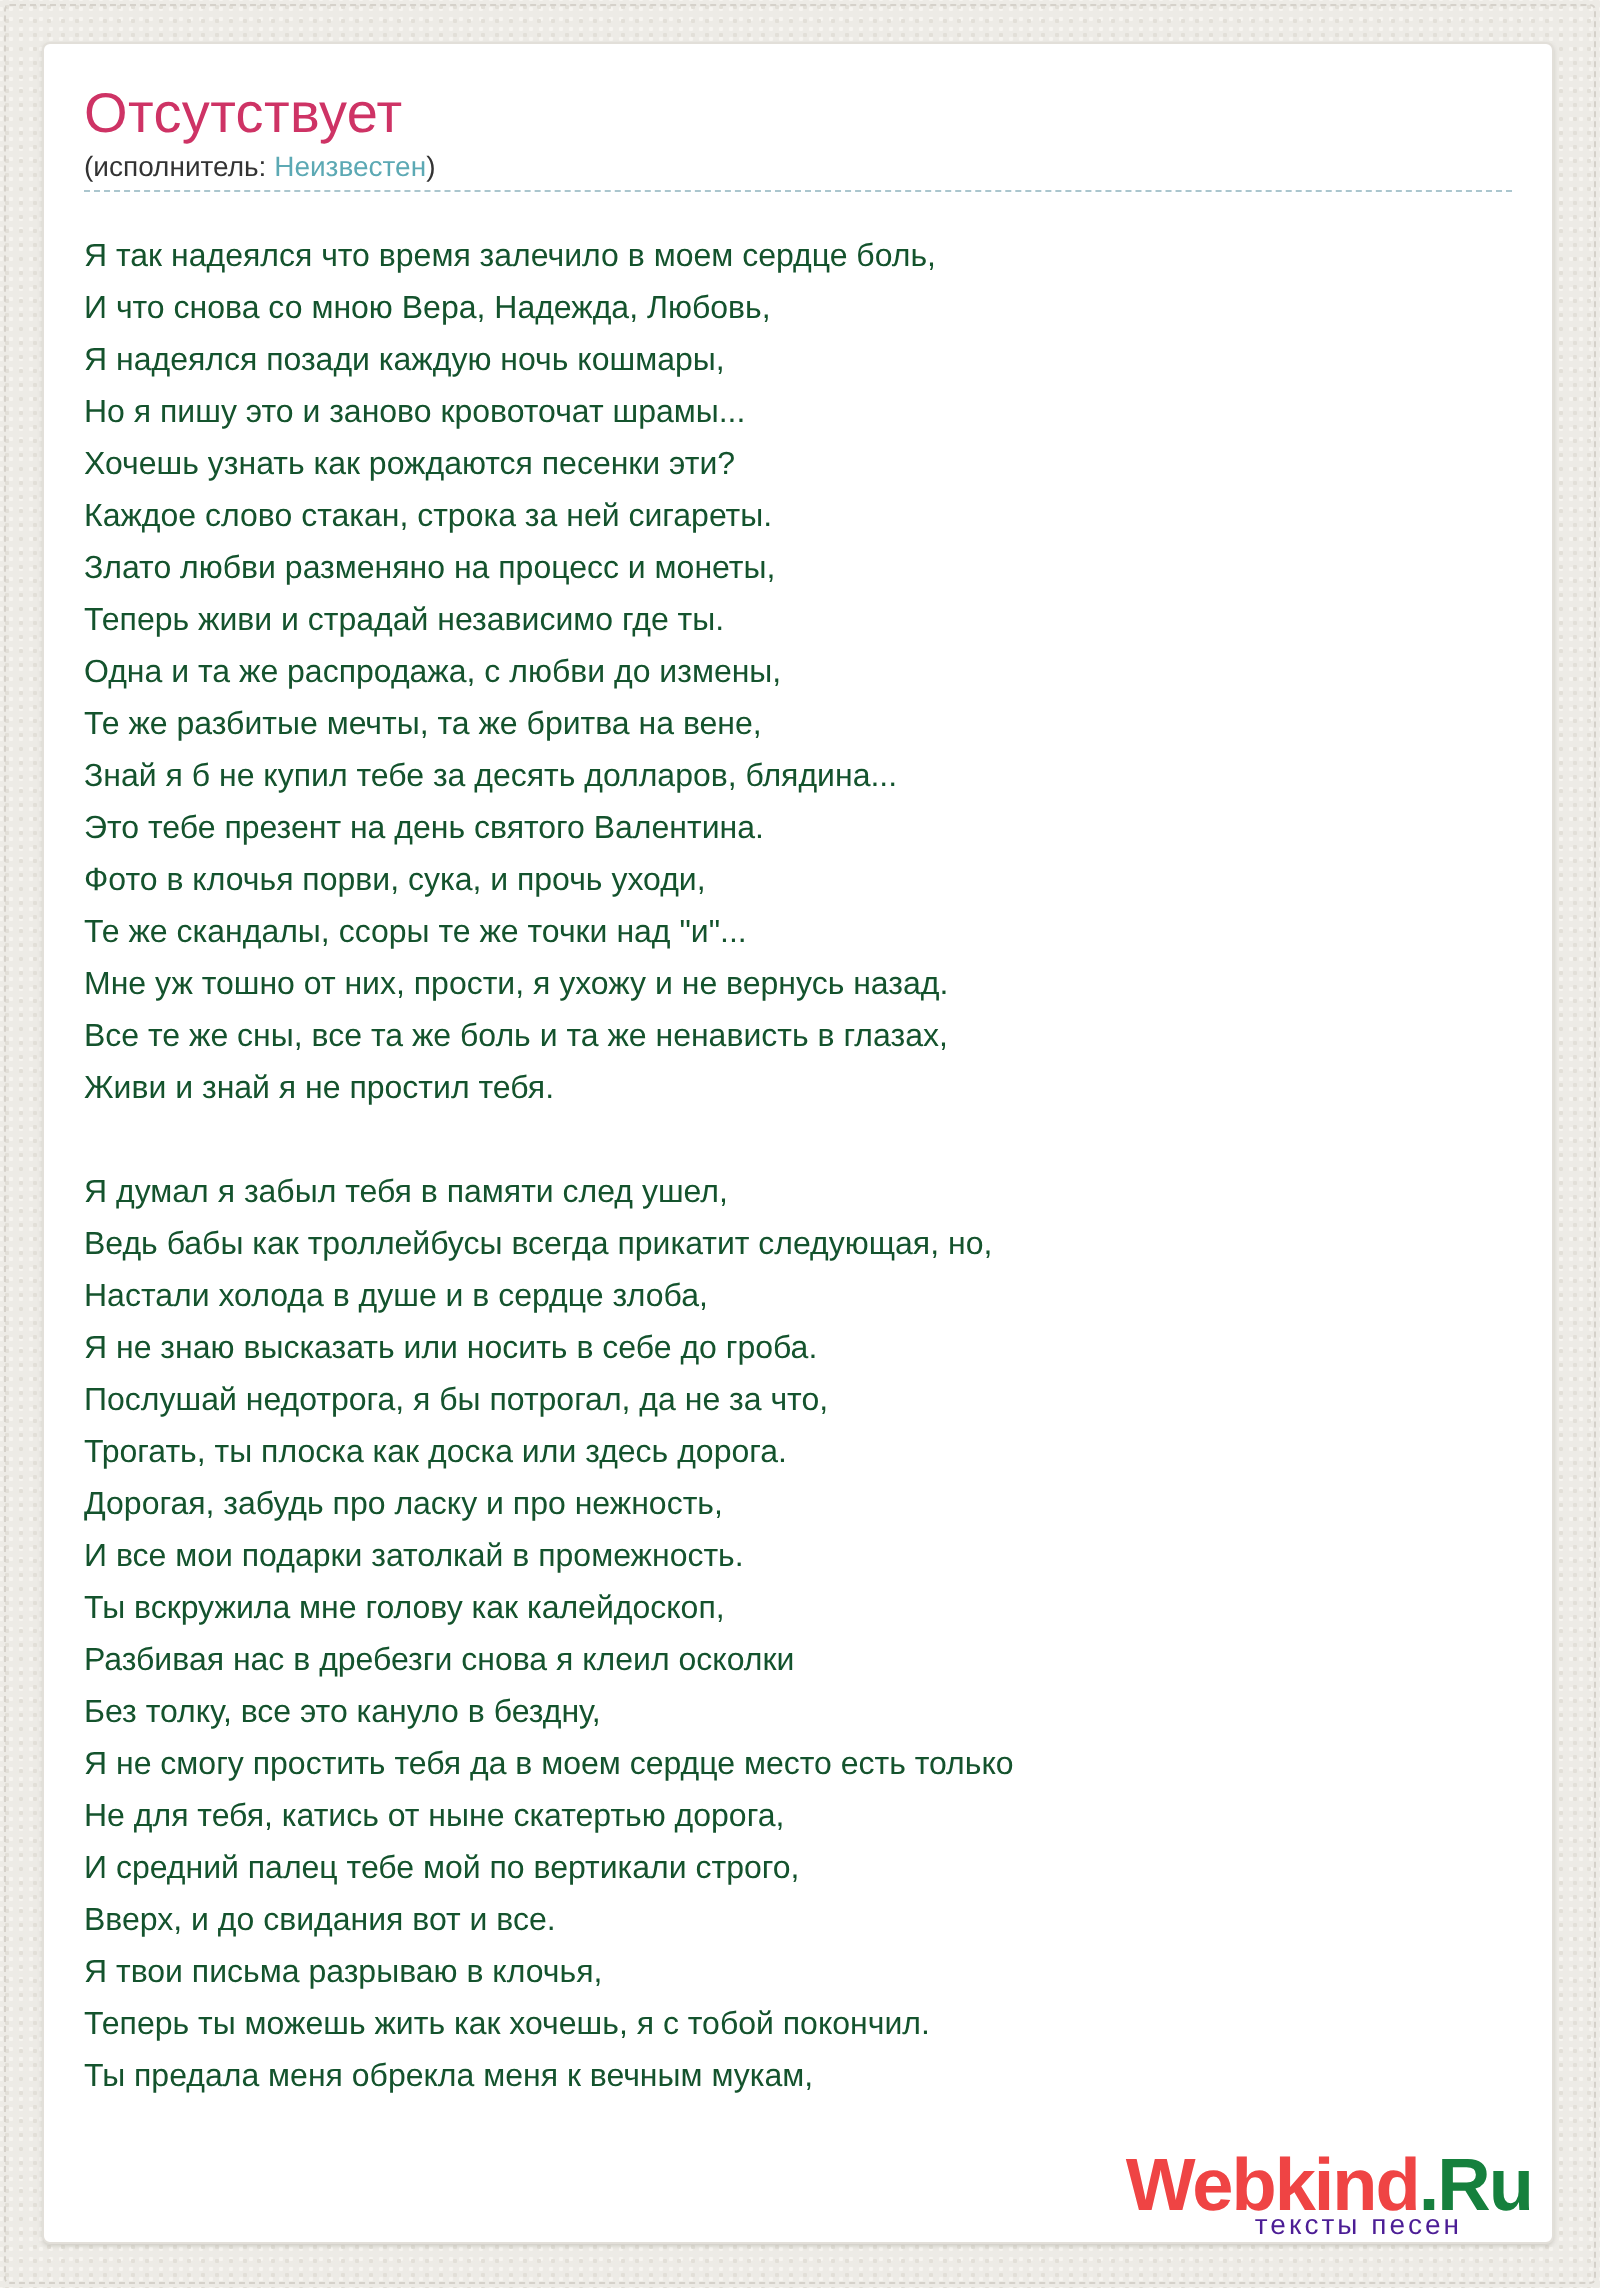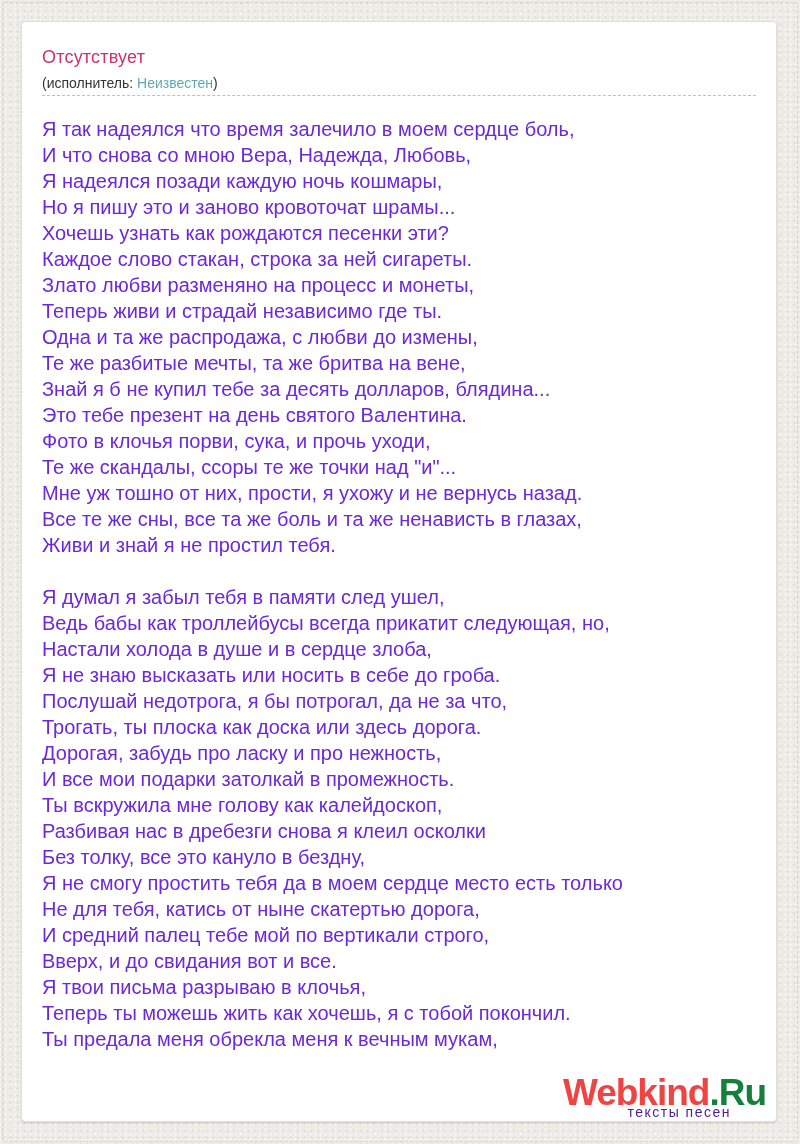"Отсутствует" .page-title { font-size: 18px -> 28px }
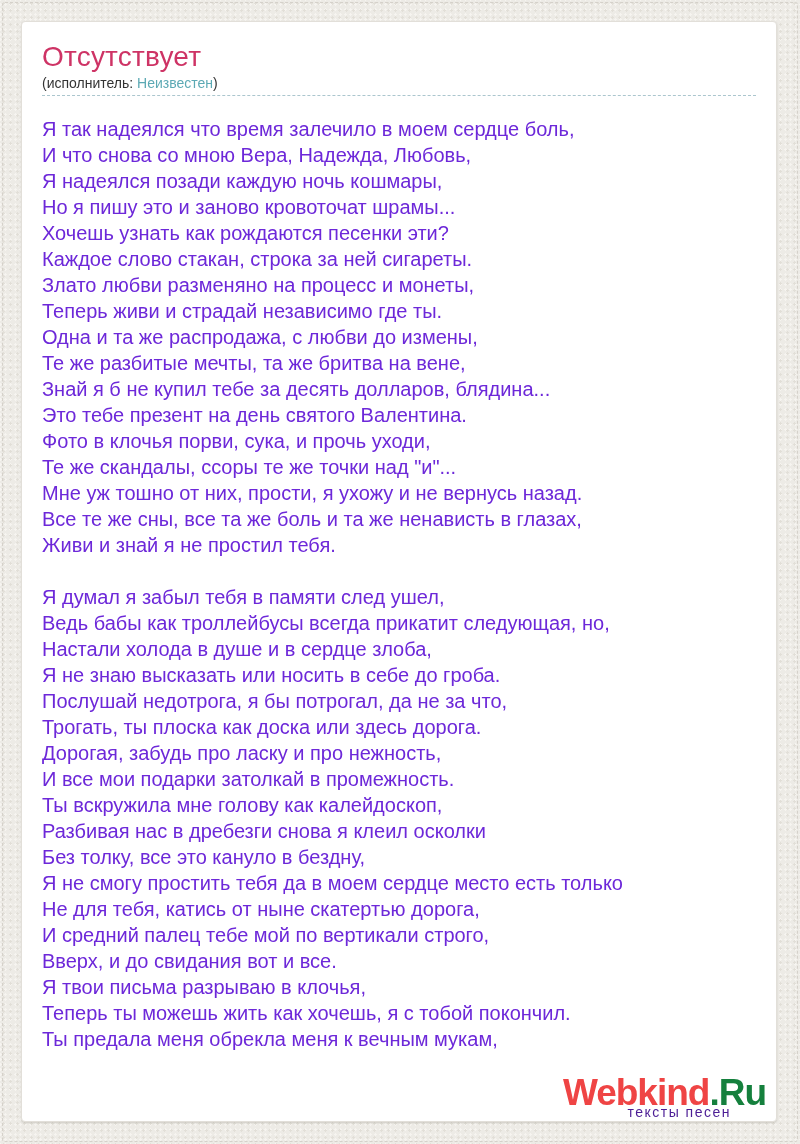"Я так надеялся что время" .lyrics { color: #6d28d9 -> #14532d; font-size: 20px -> 16px }
